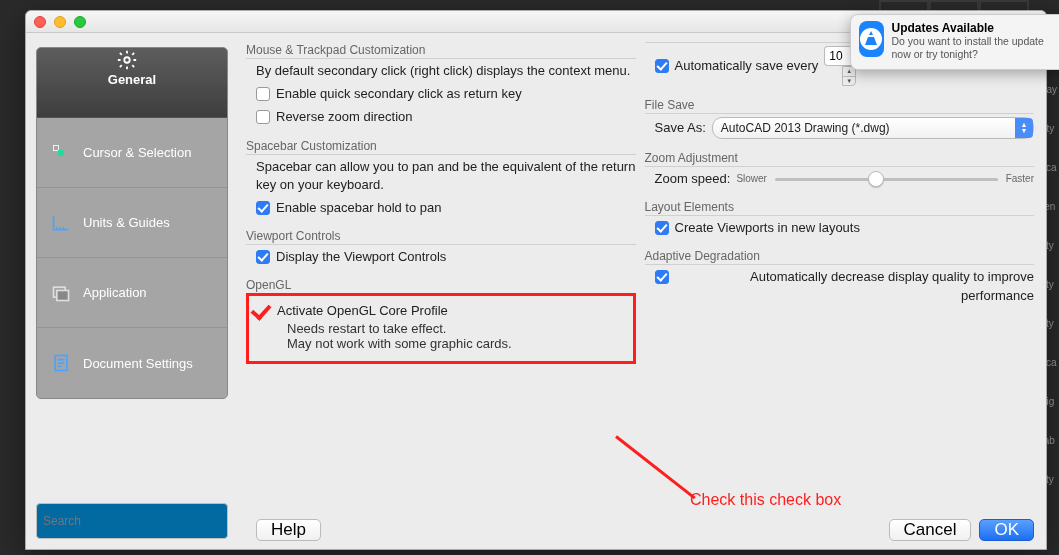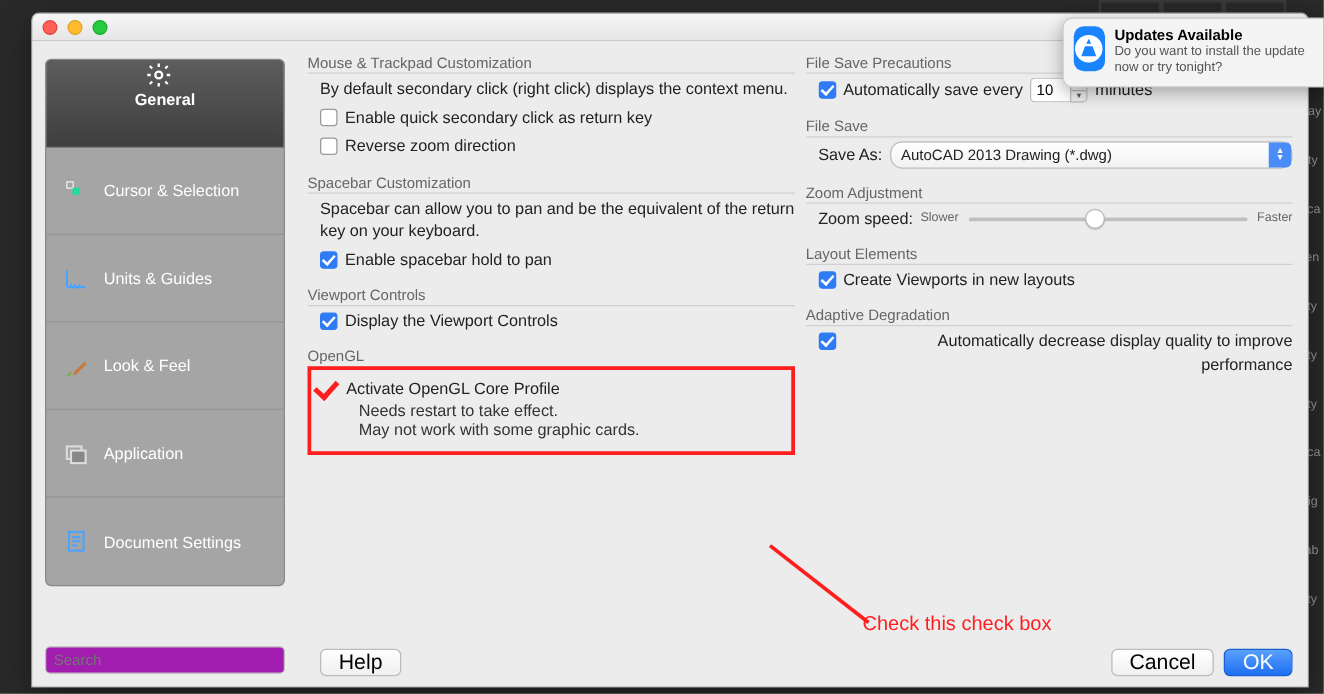"File Save Precautions" div.section-label { html: <div>File Save Precautions</div> -> none }
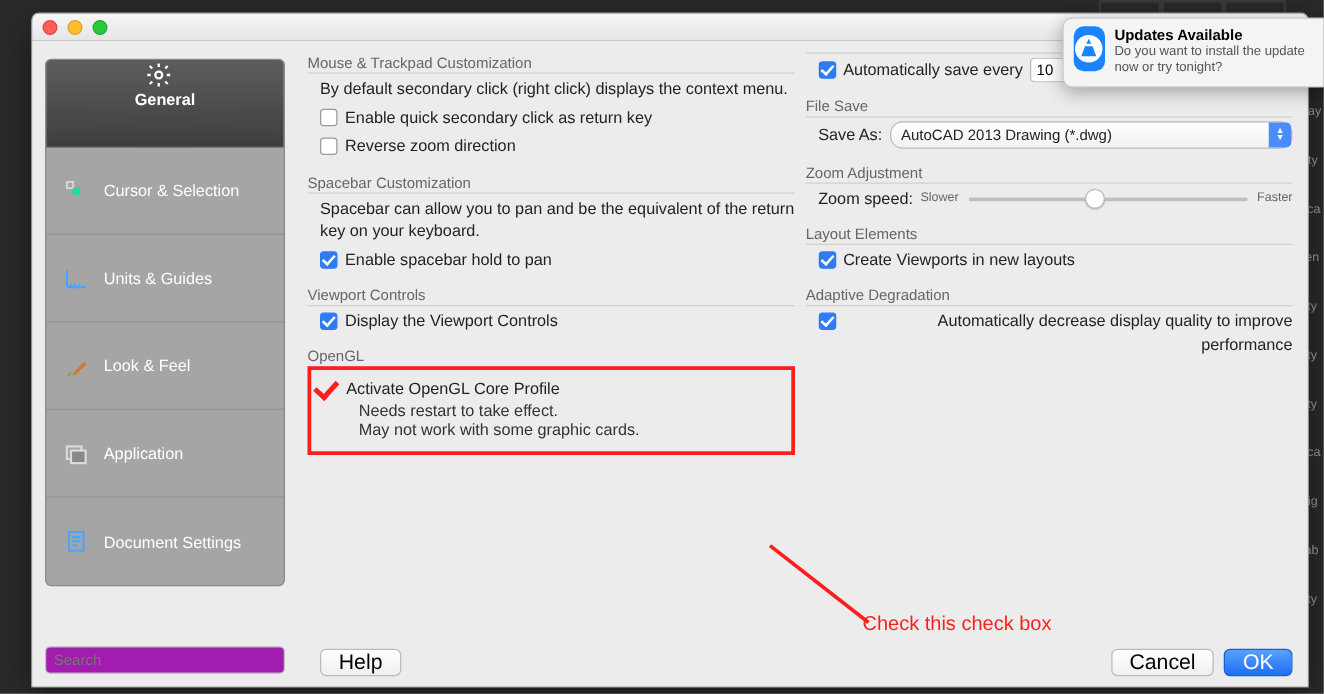"10" .num-input { flex-direction: none -> column }
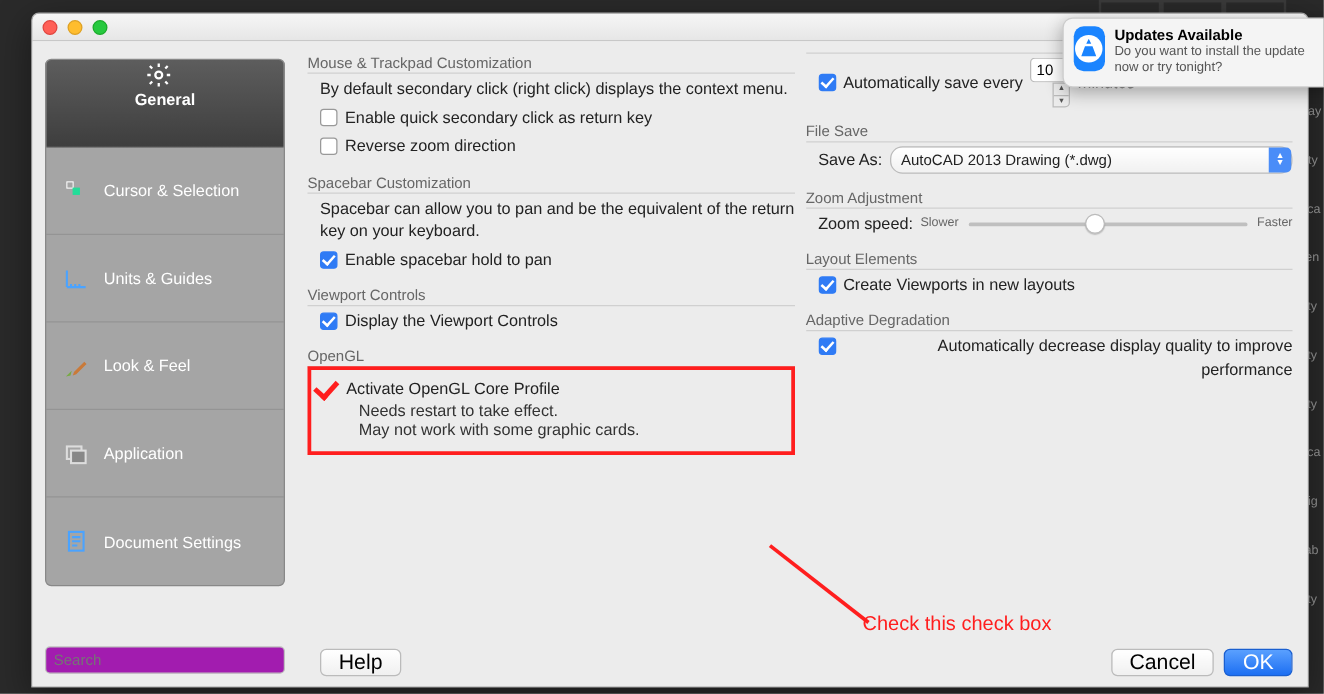"Look & Feel" div.sb-item { html: <div> <span> <svg> <path></path> <path></path> </svg> </span> <span>Look &amp; Feel</span> </div> -> none }
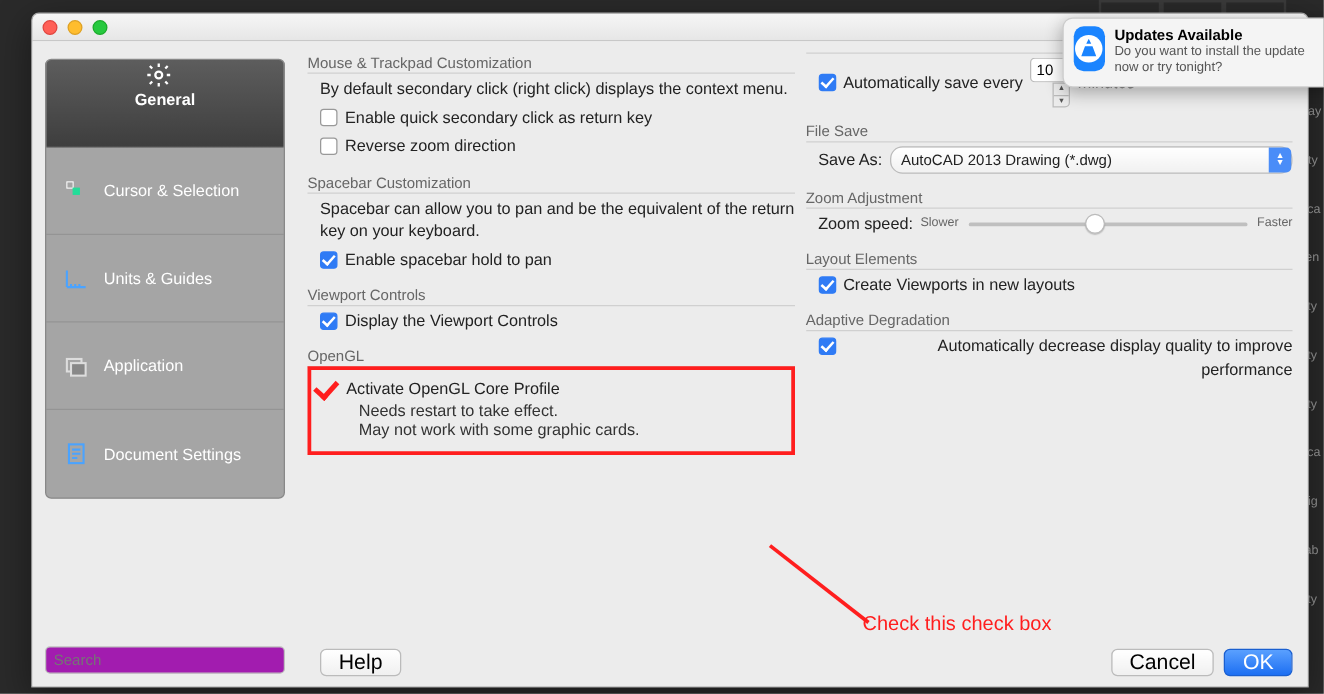"Search" .search { background: #a21caf -> #0369a1; height: 22px -> 36px }
